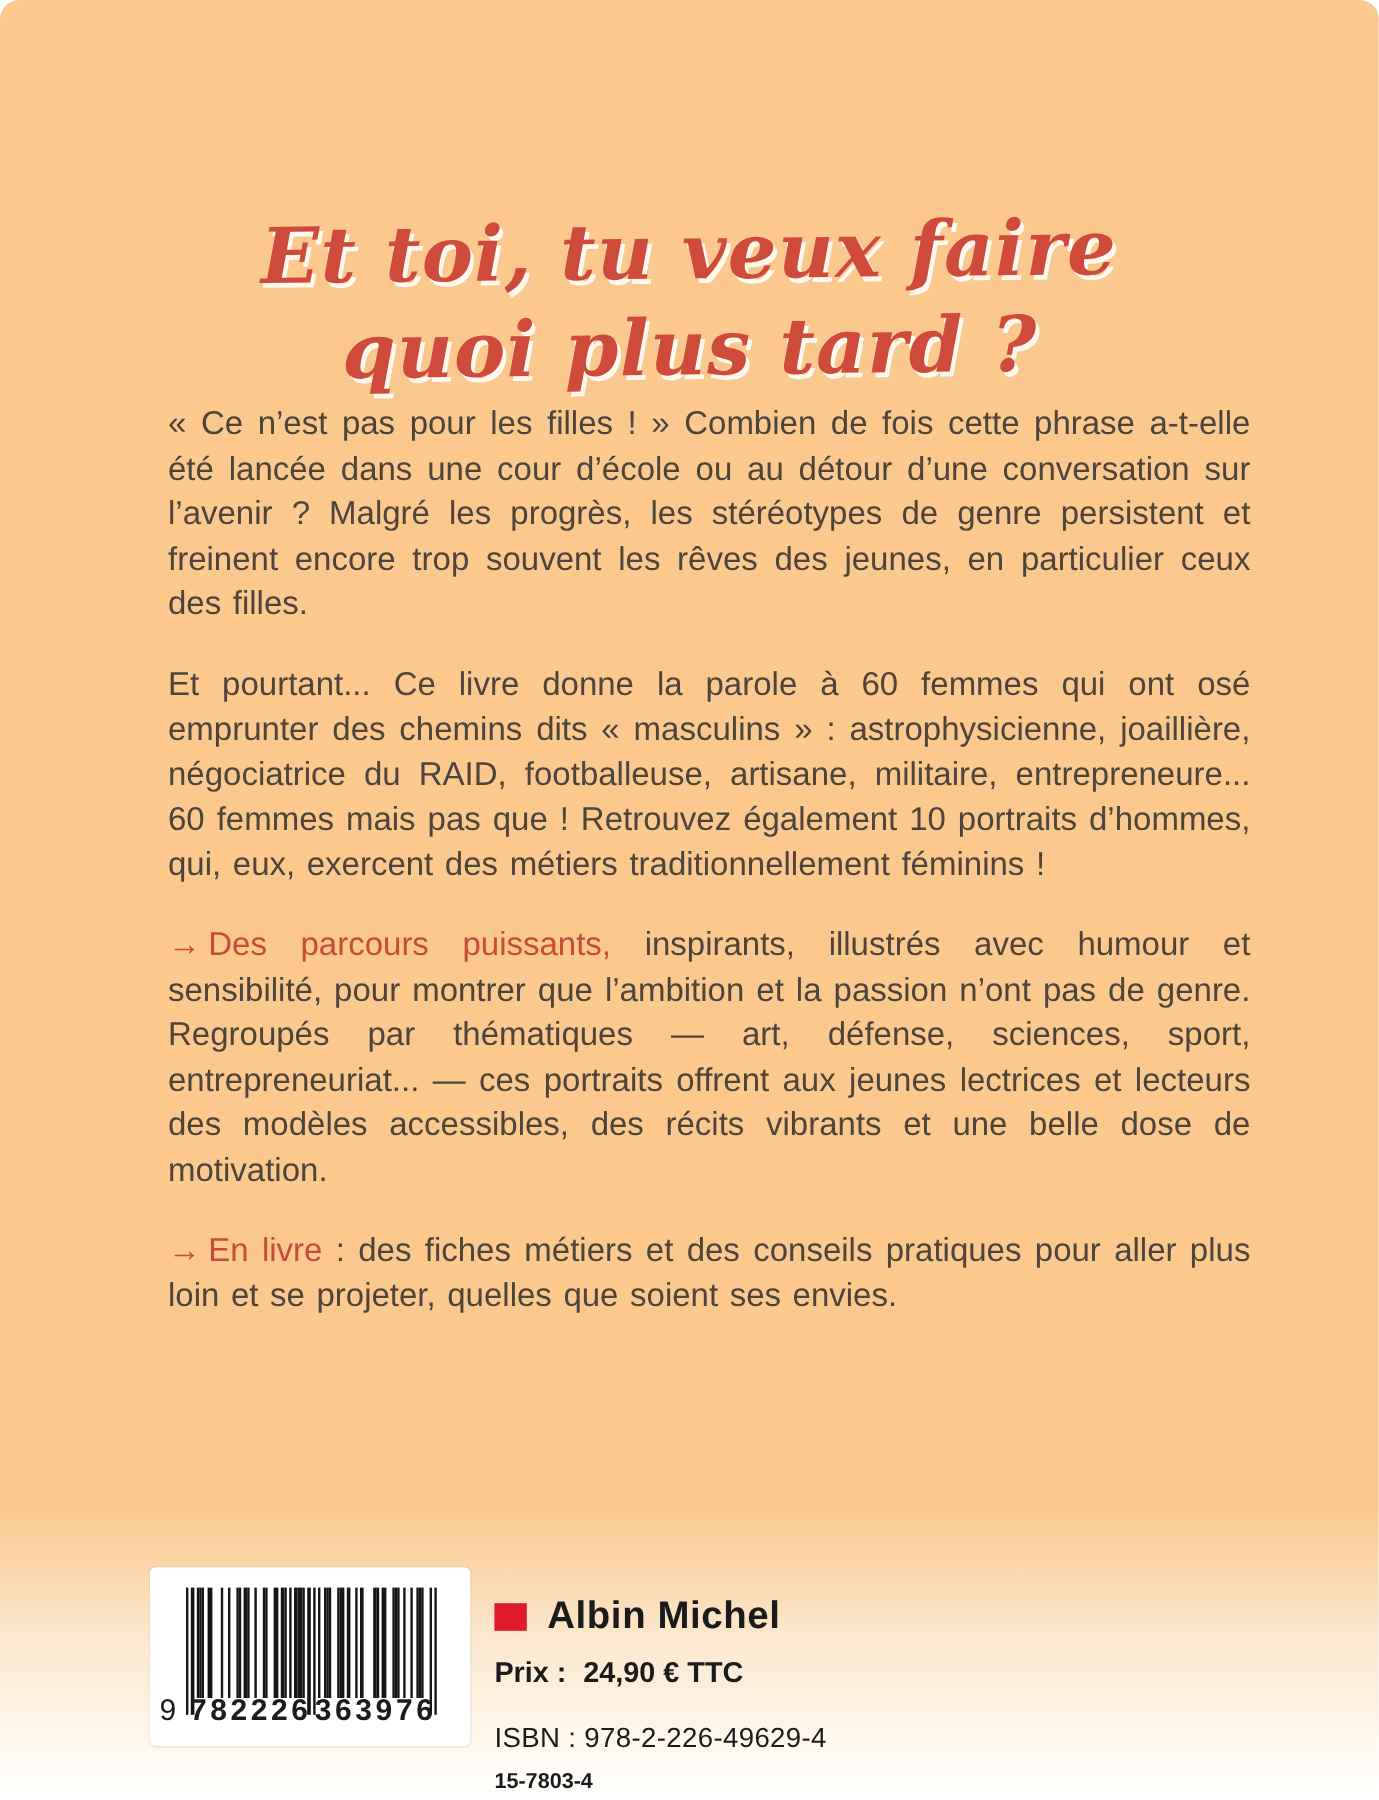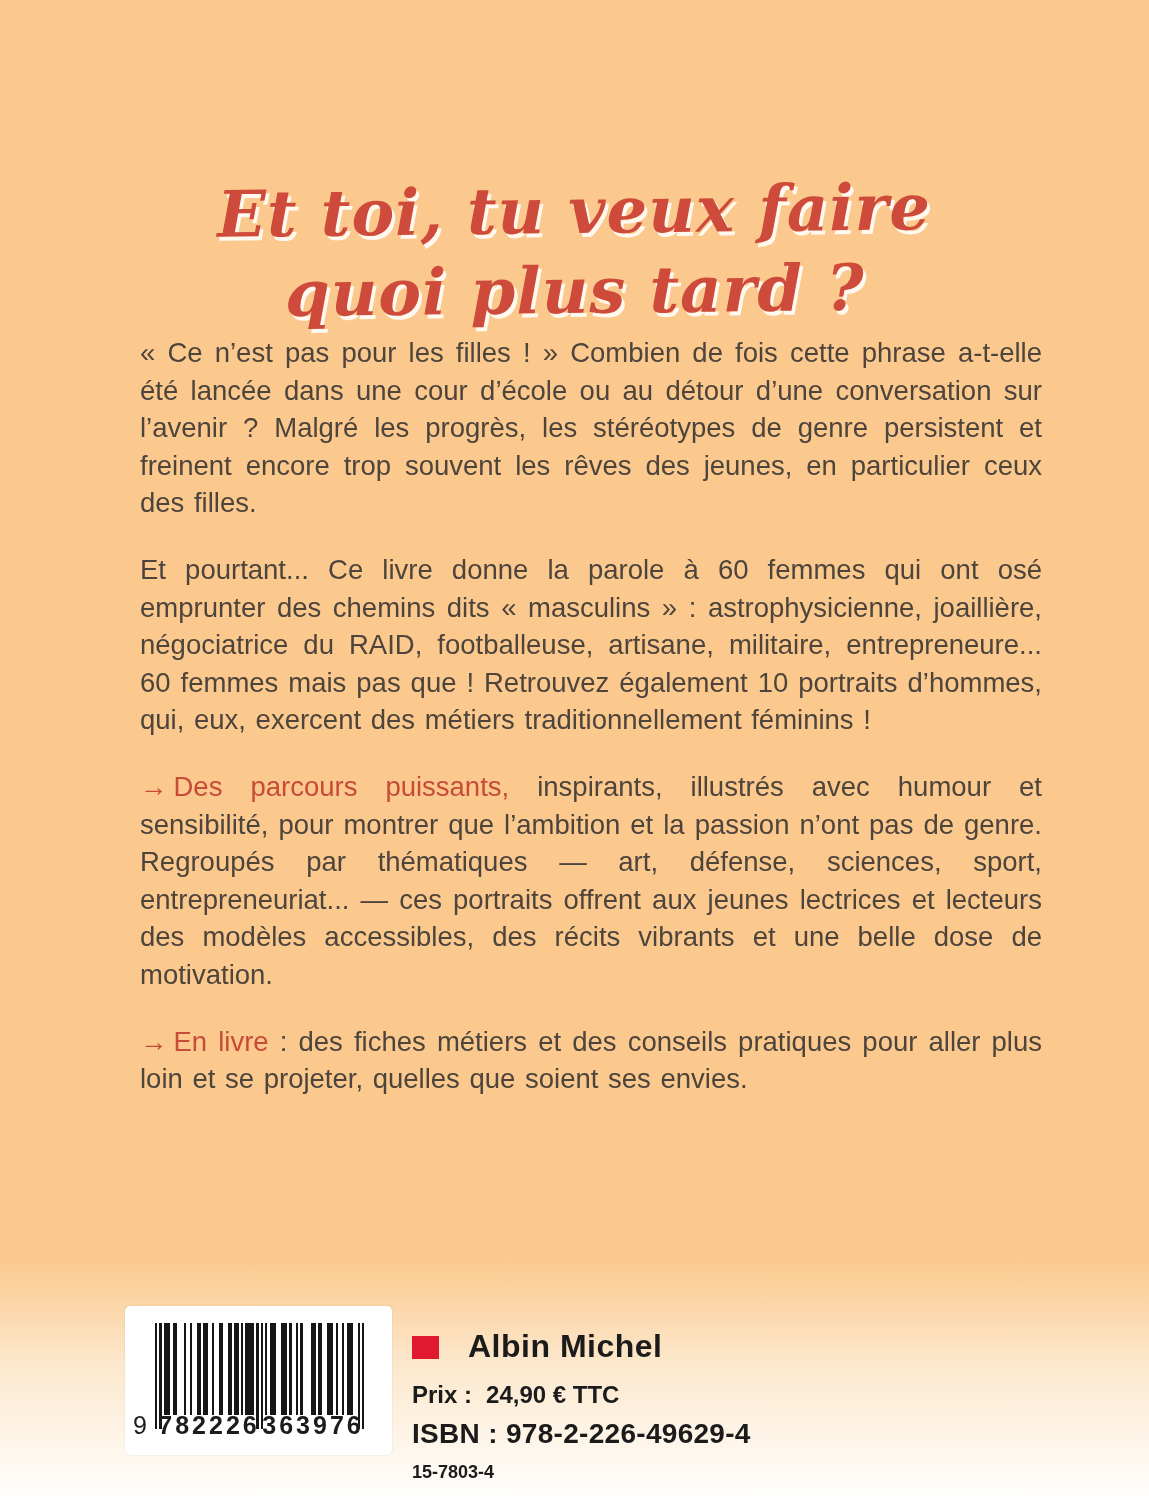"Et toi, tu veux faire" .cover { border-radius: none -> 16px }
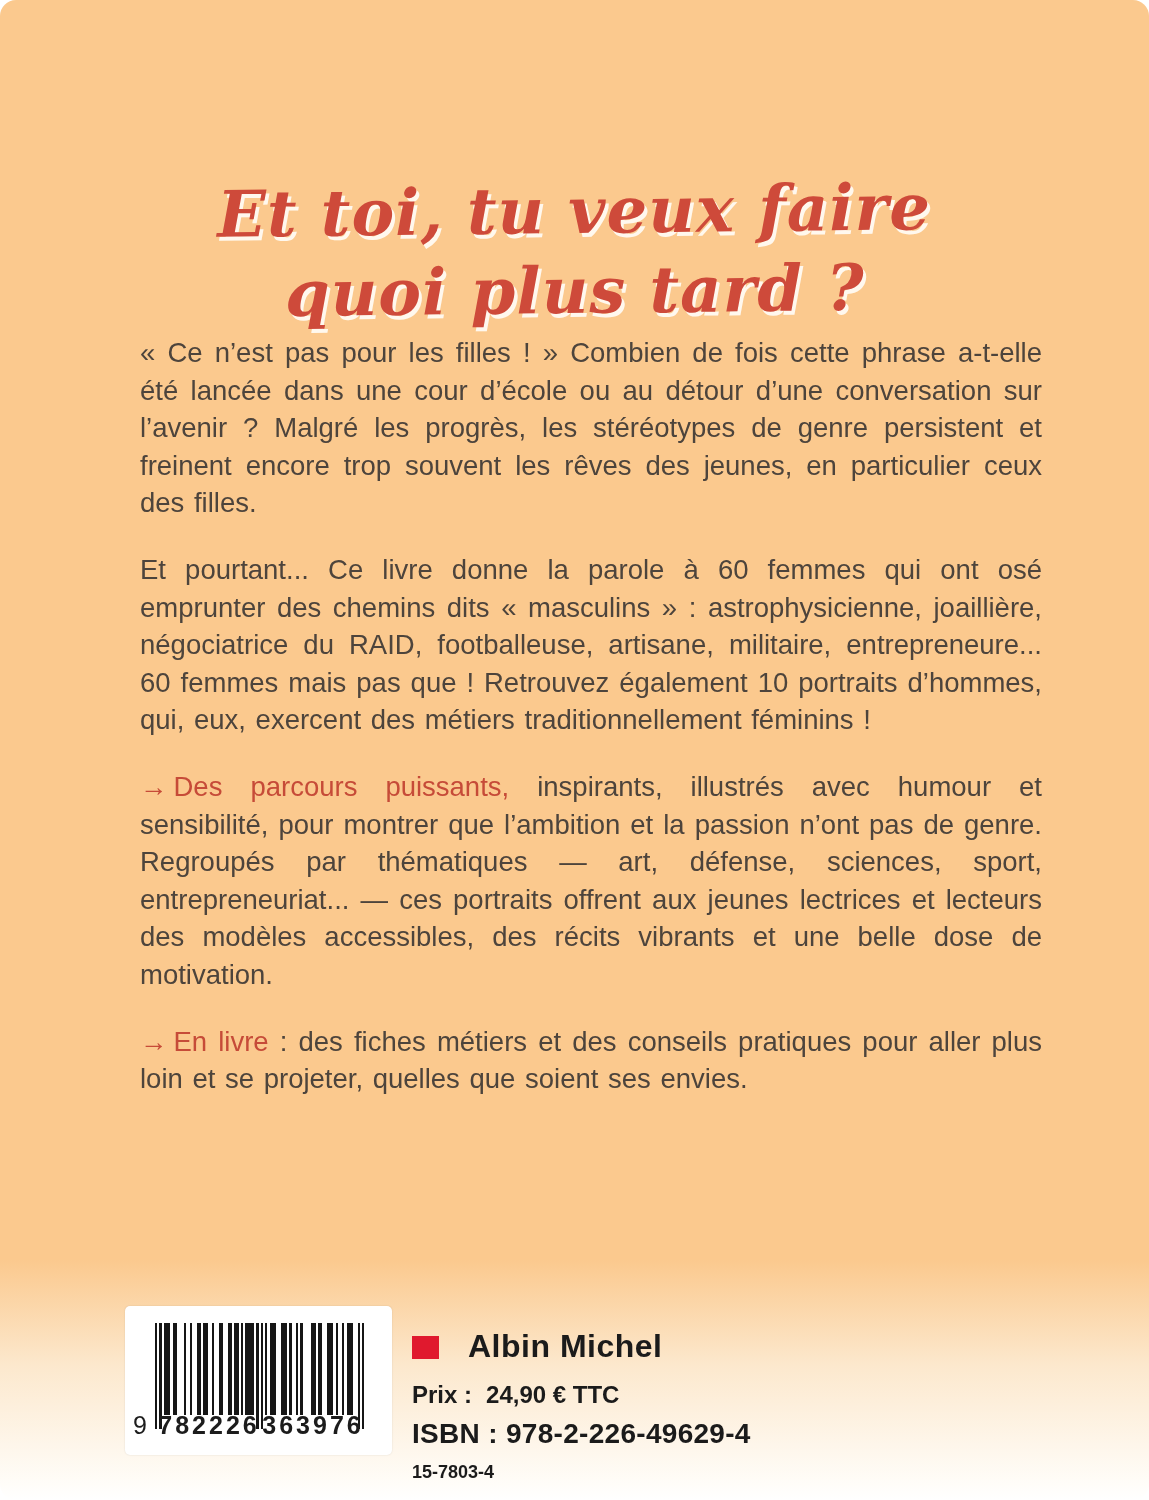"Albin Michel" .pub-row { gap: 29px -> 17px }
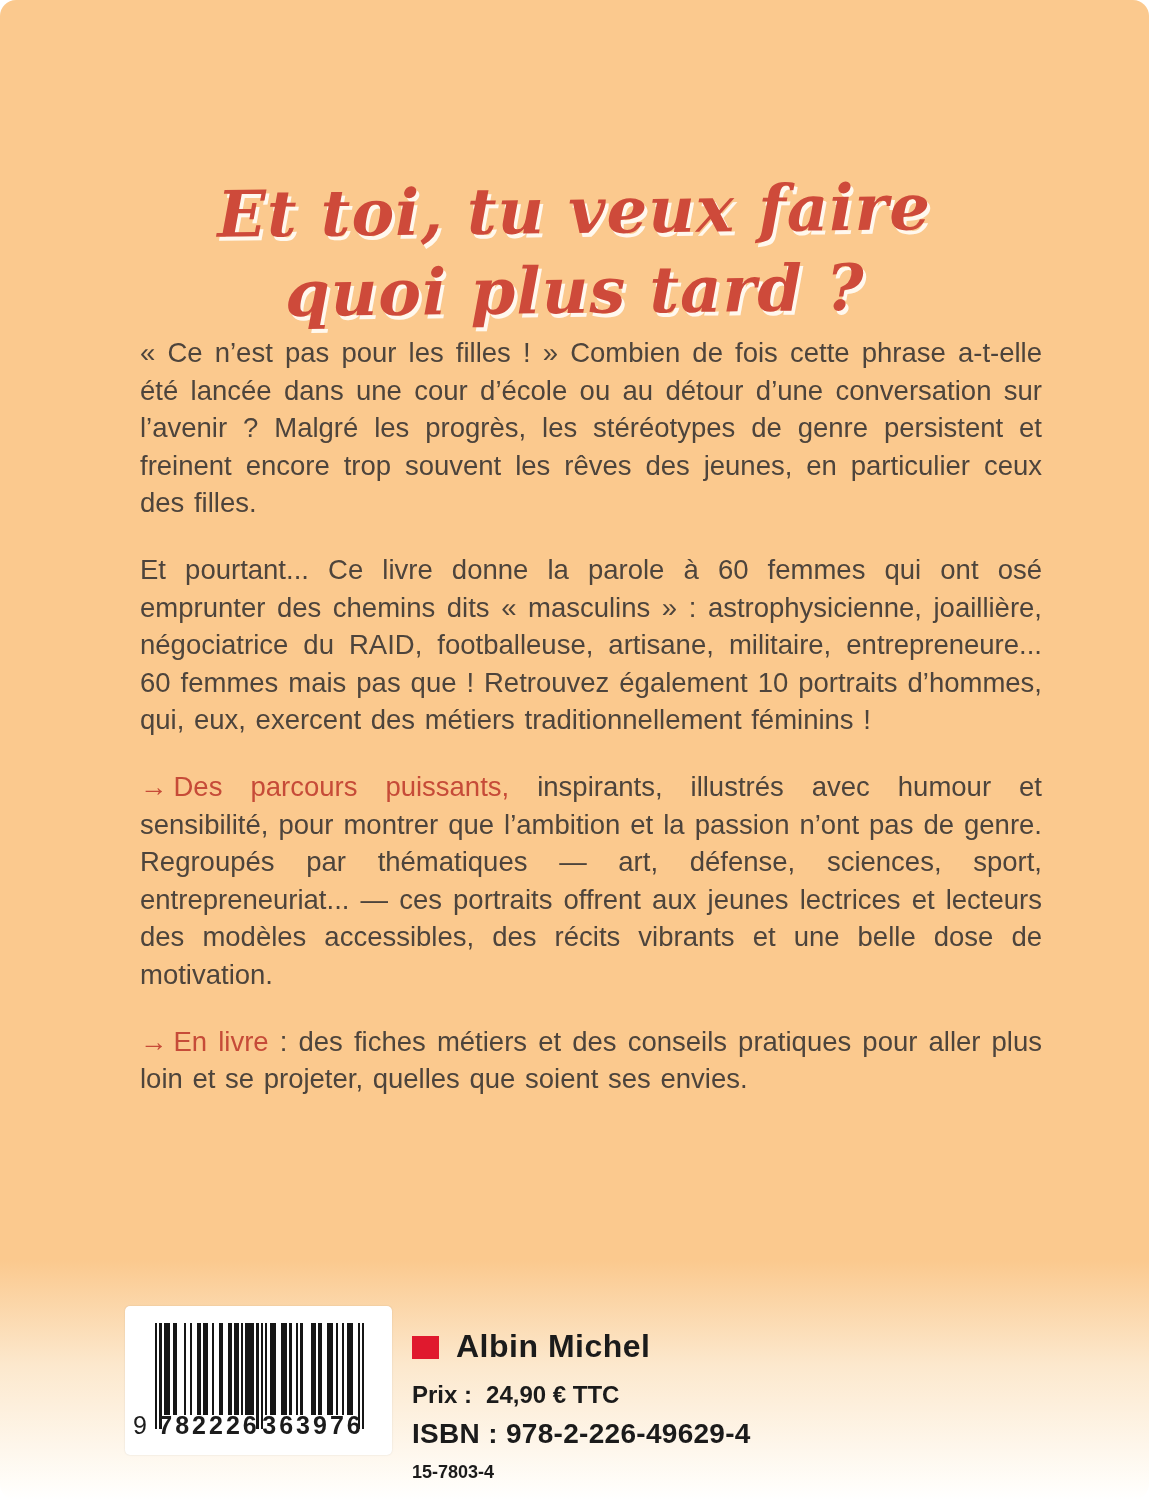"ISBN : 978-2-226-49629-4" .isbn-row { font-size: 28px -> 23px; font-weight: bold -> normal; margin-top: 9px -> 26px }
